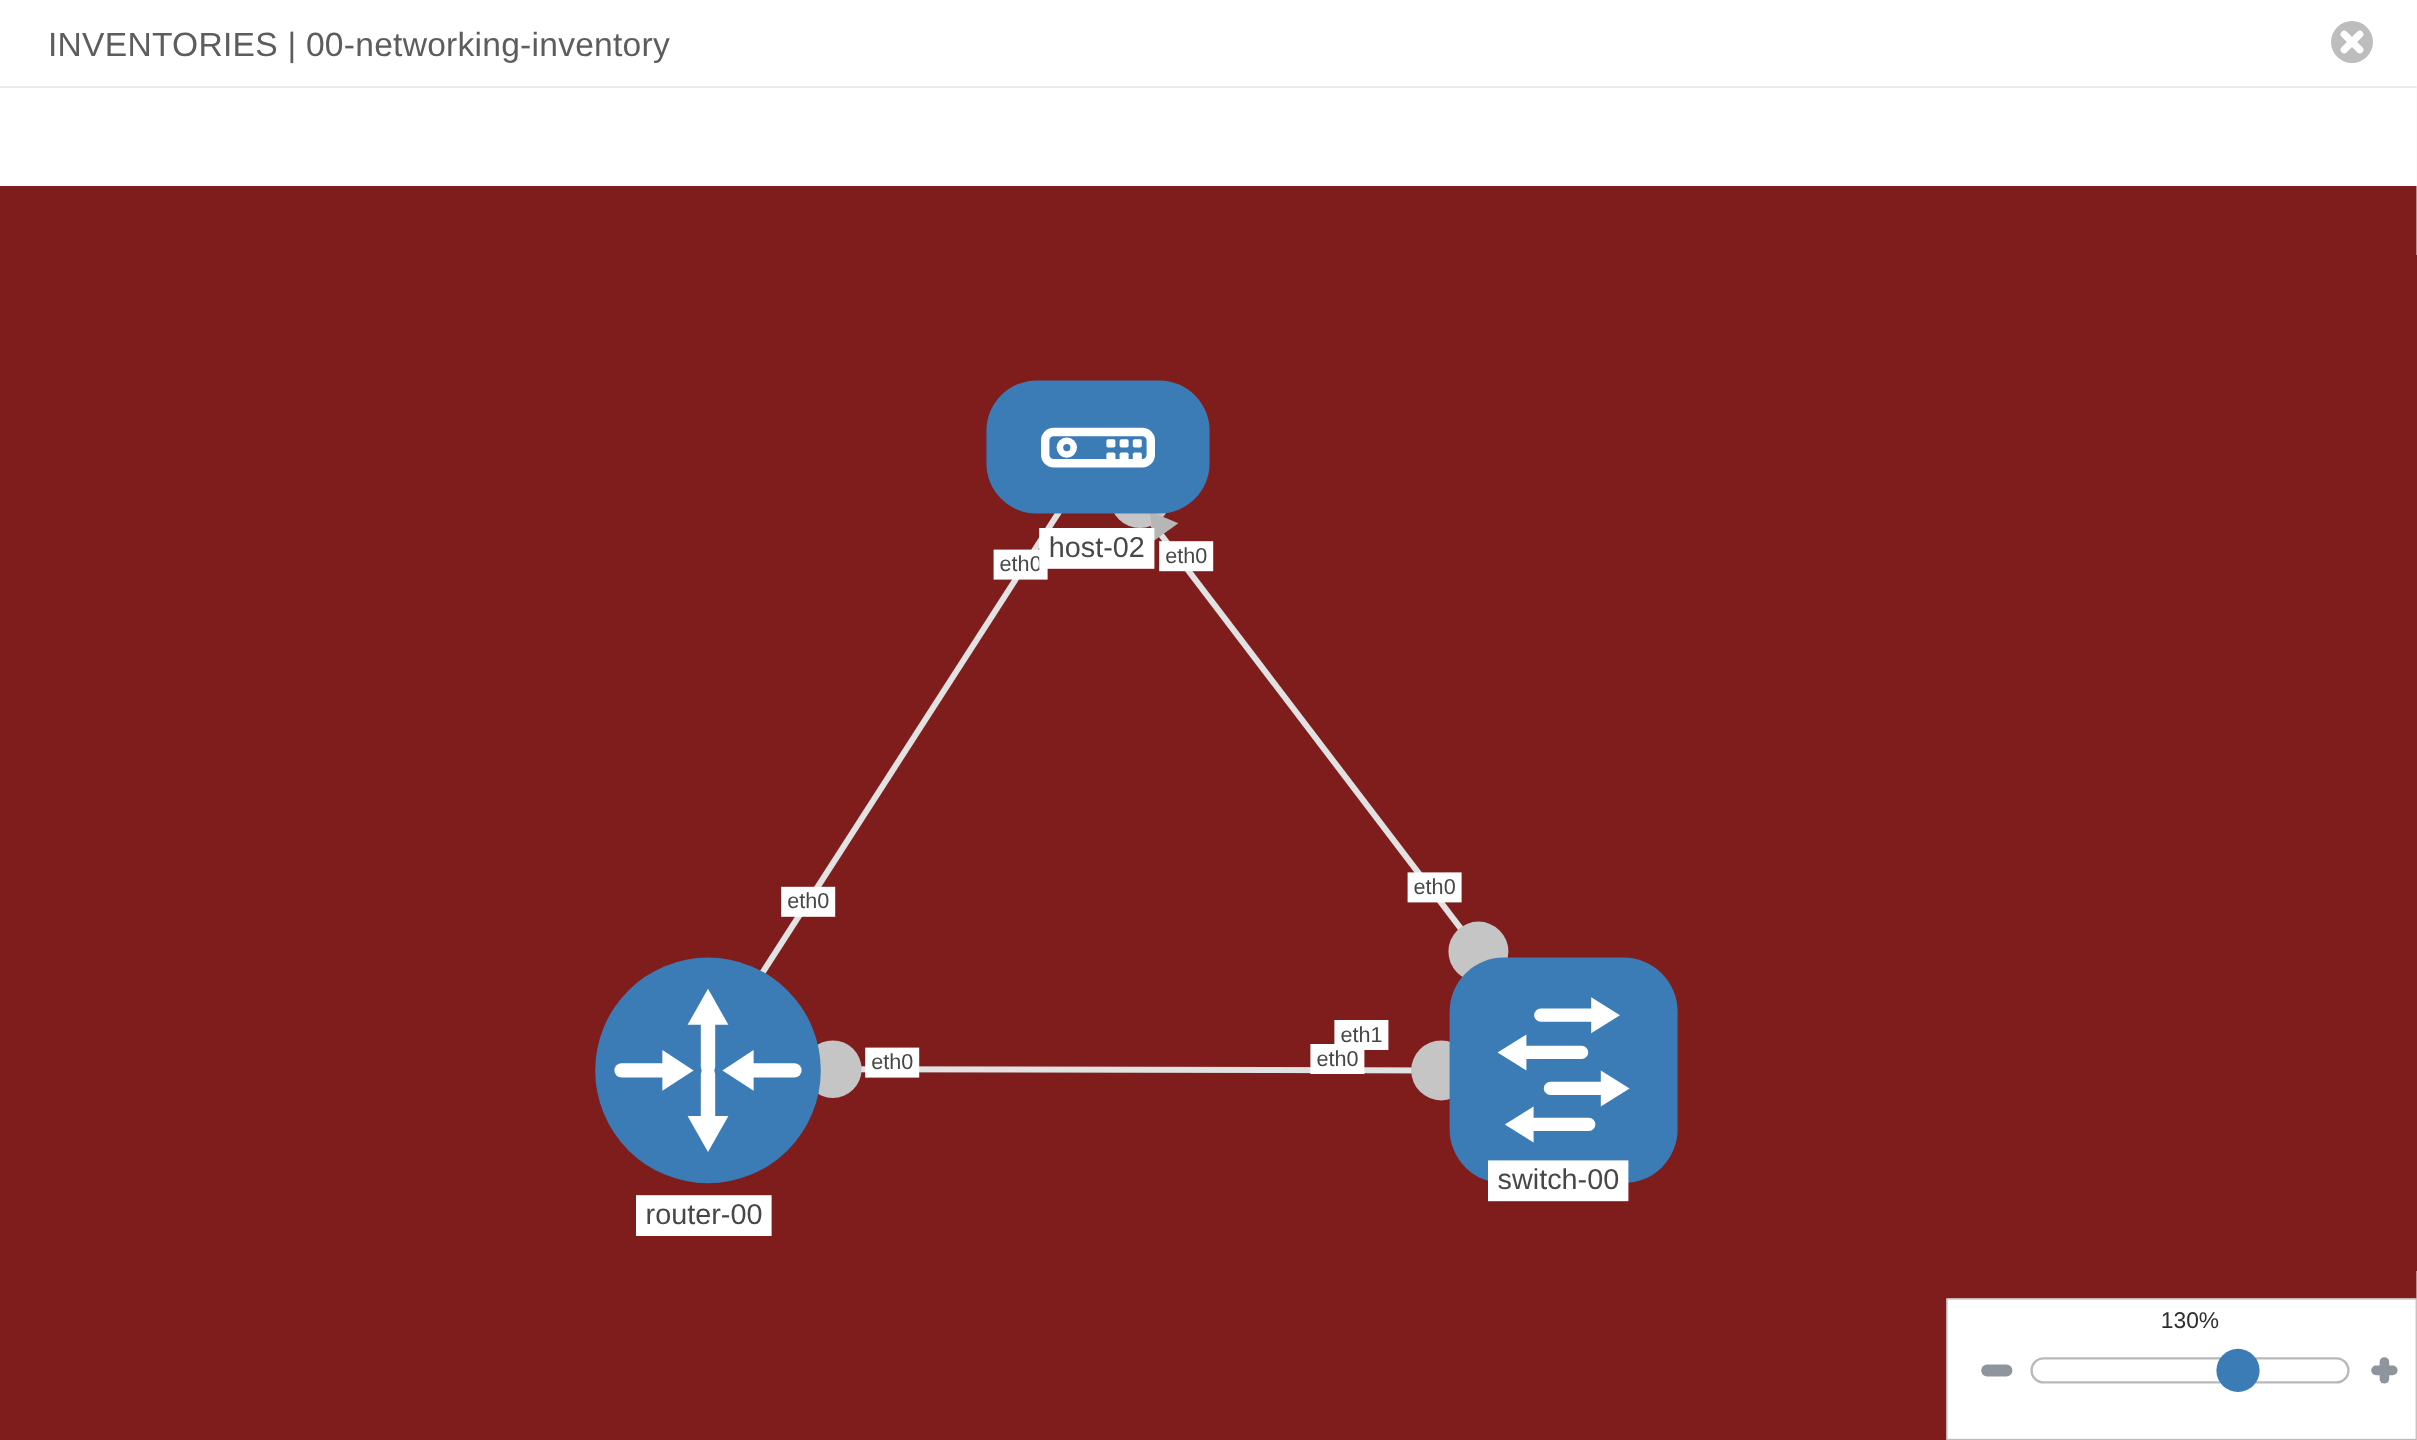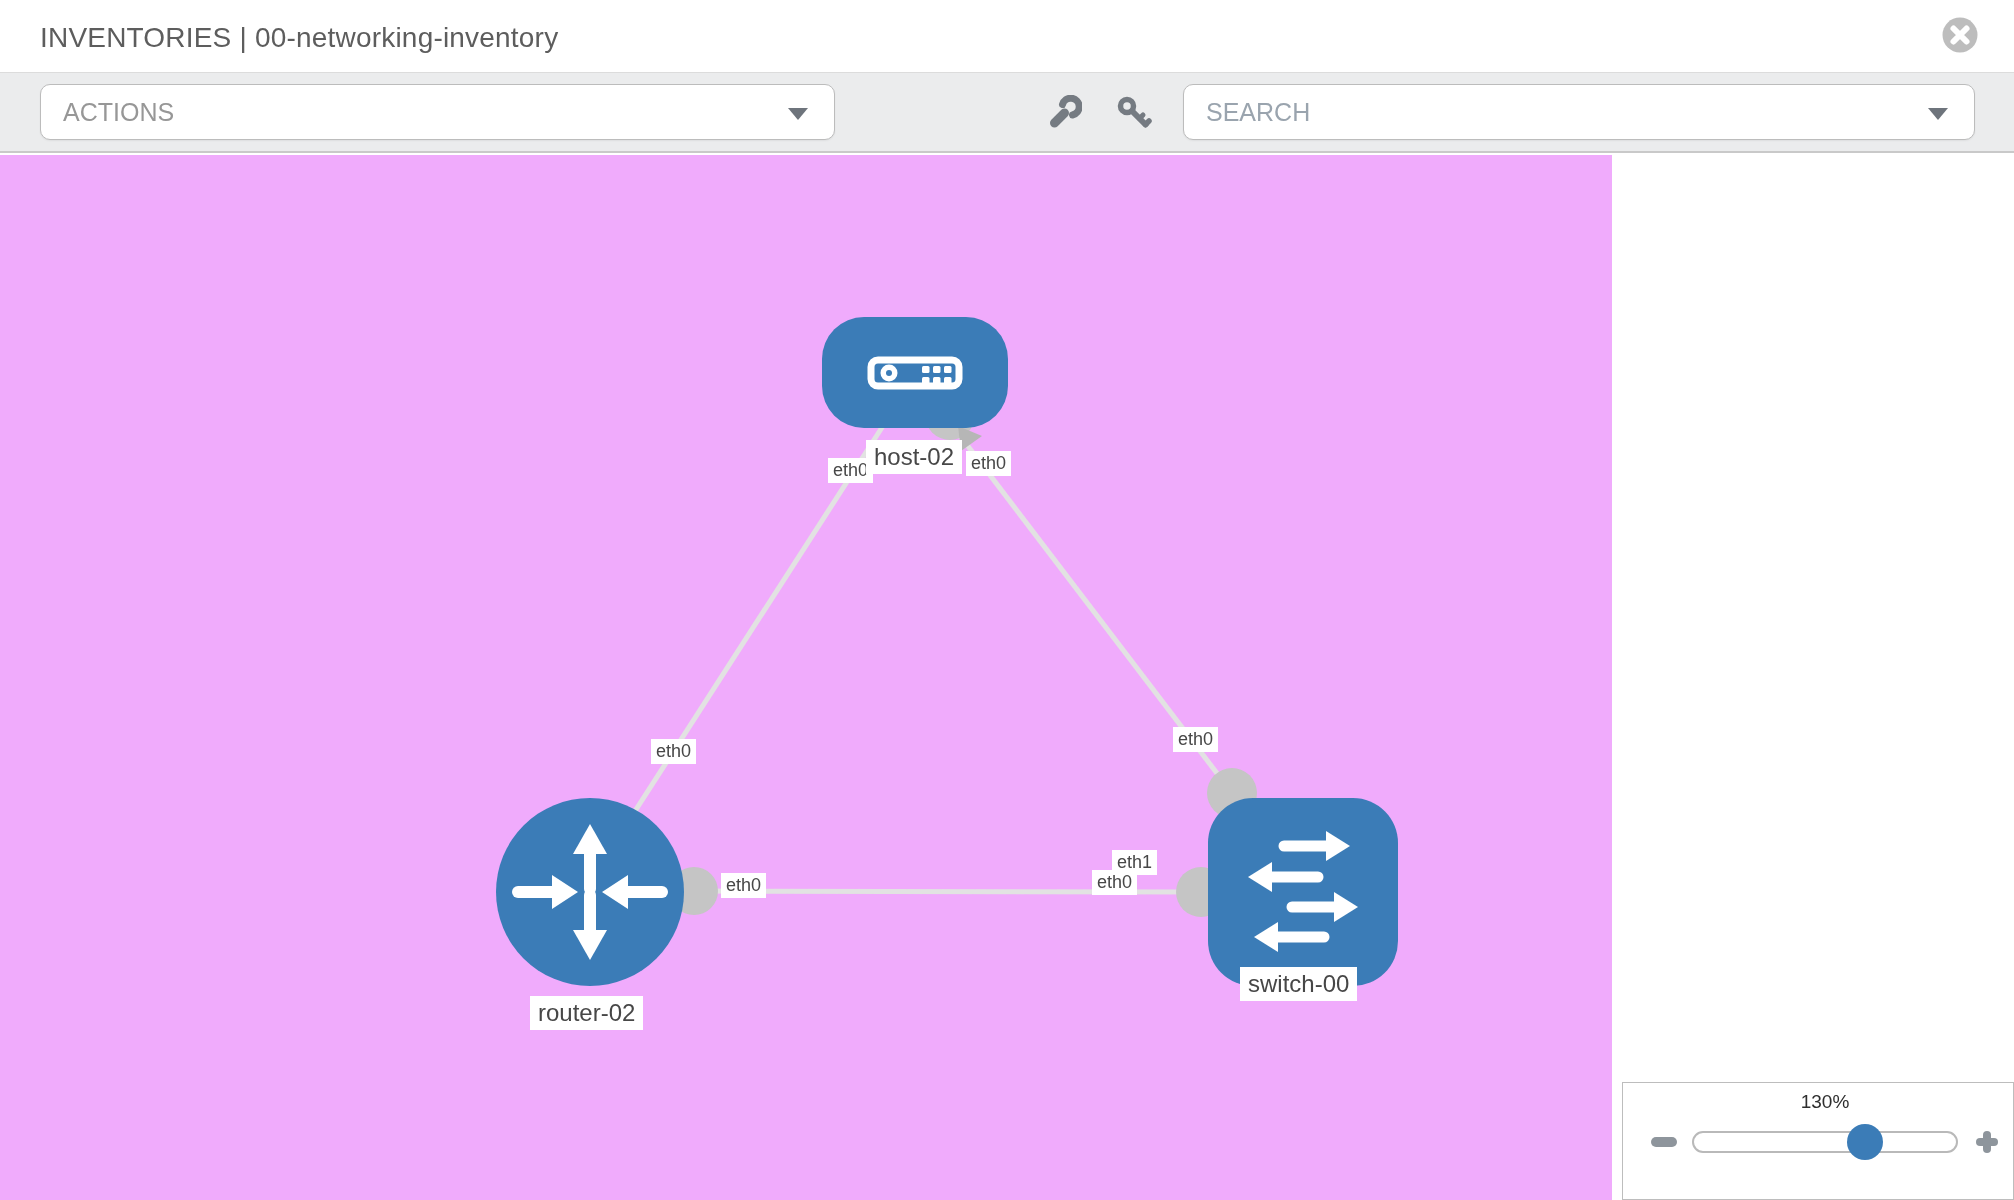"ACTIONS" div.toolbar { html: <div> <div> <span>ACTIONS</span> <span></span> </div> <button> <svg> <path></path> <path></path> </svg> </button> <button> <svg> <circle></circle> <path></path> <path></path> <path></path> </svg> </button> <div> <span>SEARCH</span> <span></span> </div> </div> -> none }
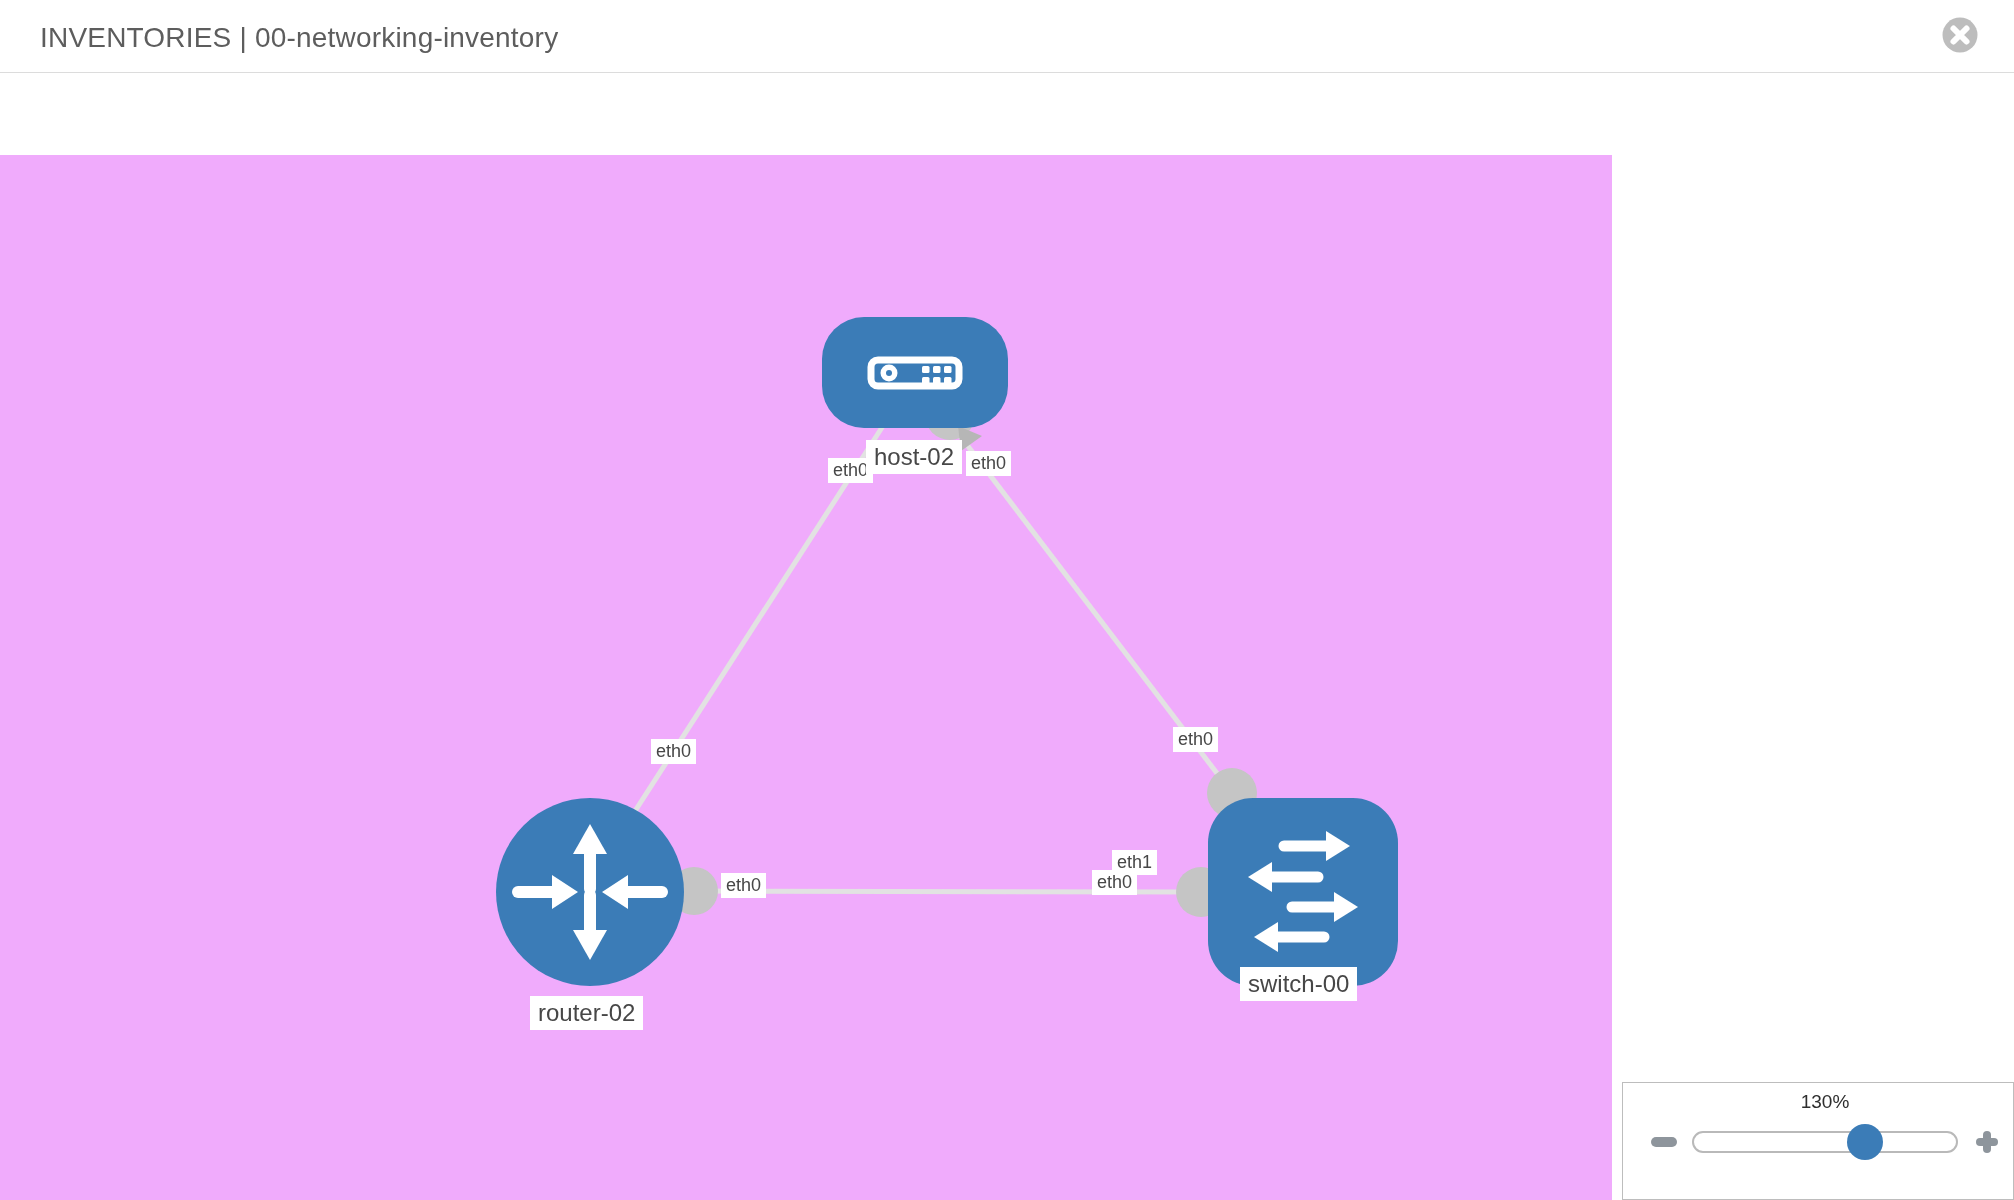"eth0" .canvas { background: #f0abfc -> #7f1d1d; width: 1612px -> 2014px }
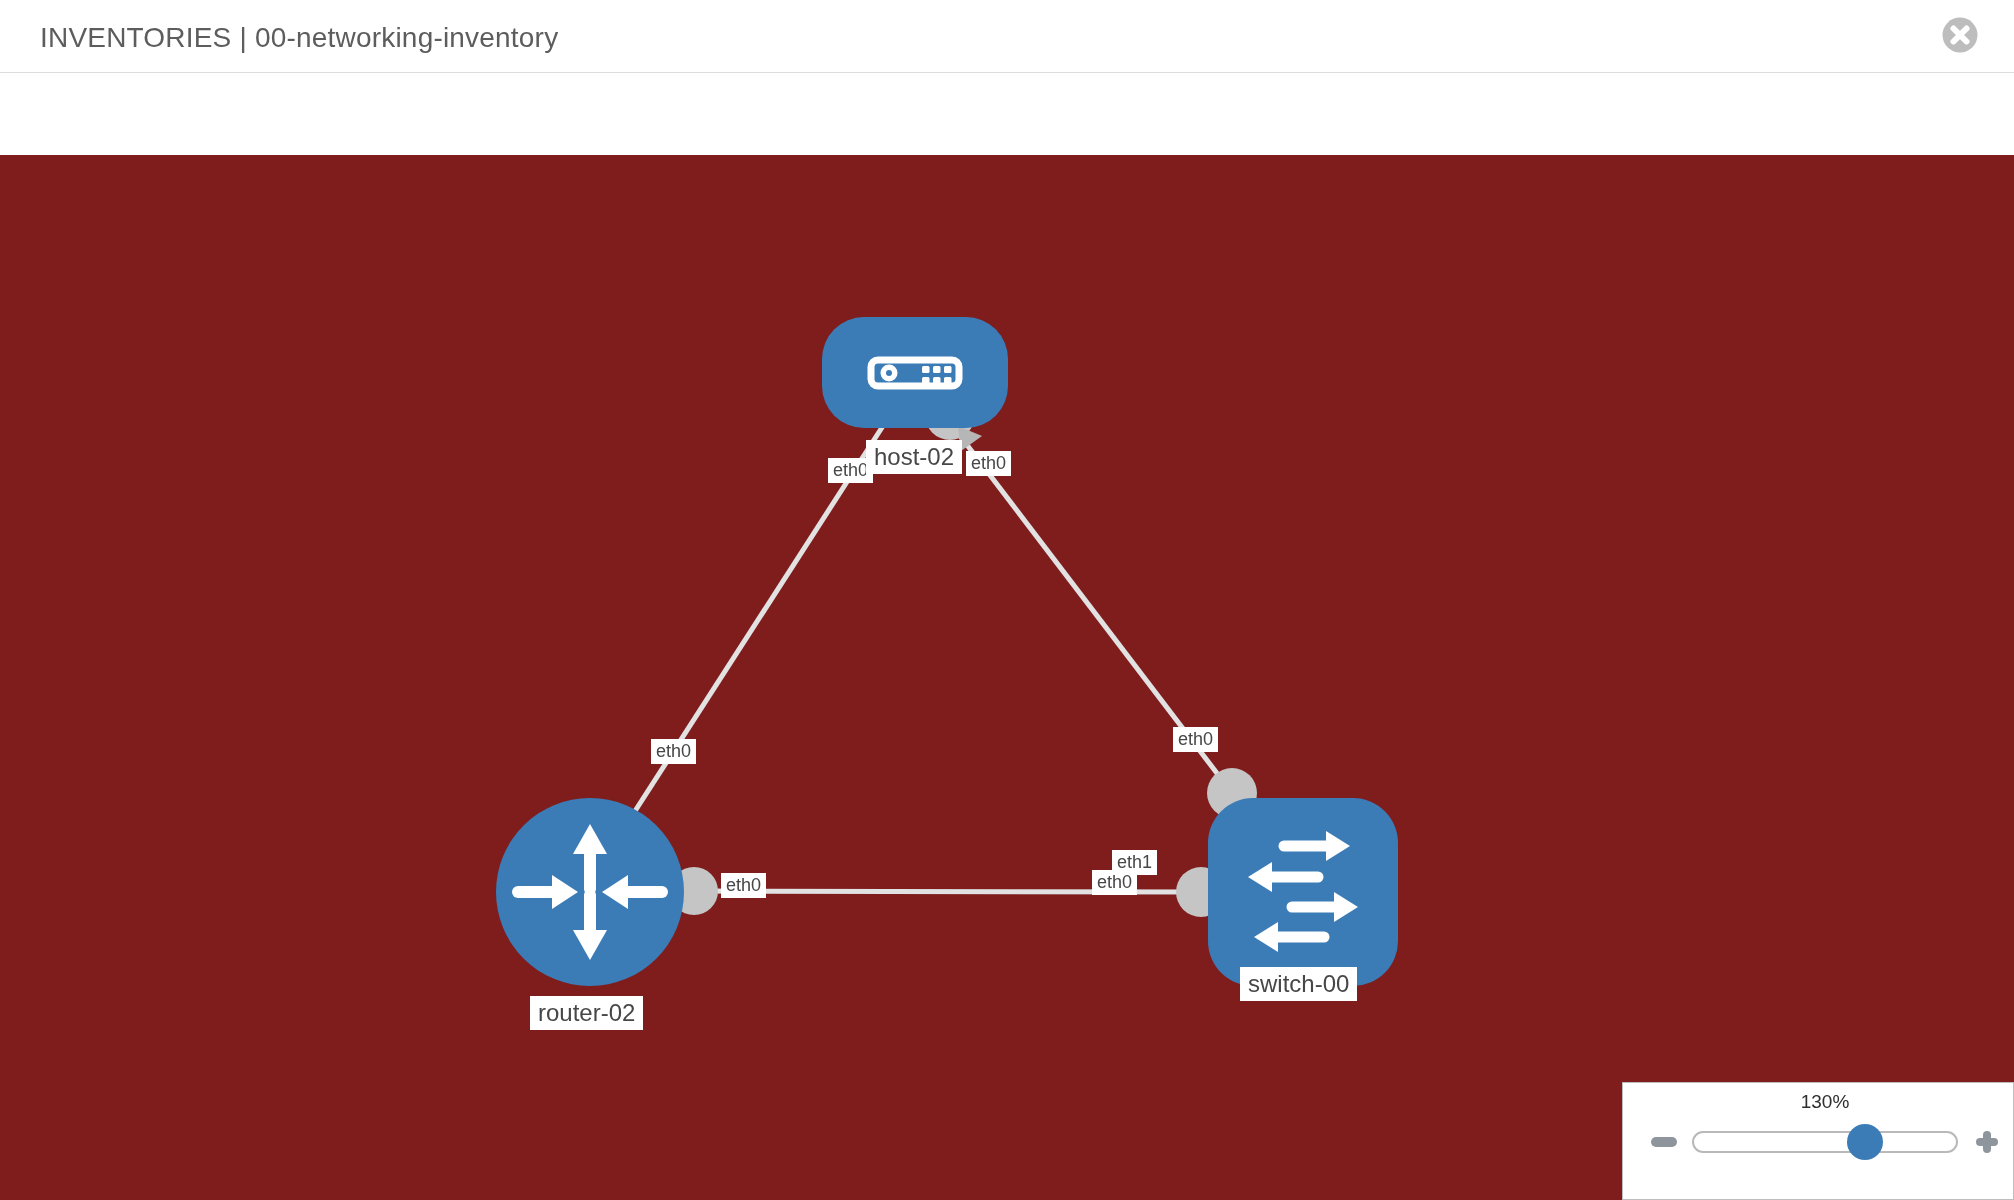"router-02" div.chip { text: router-02 -> router-00 }
